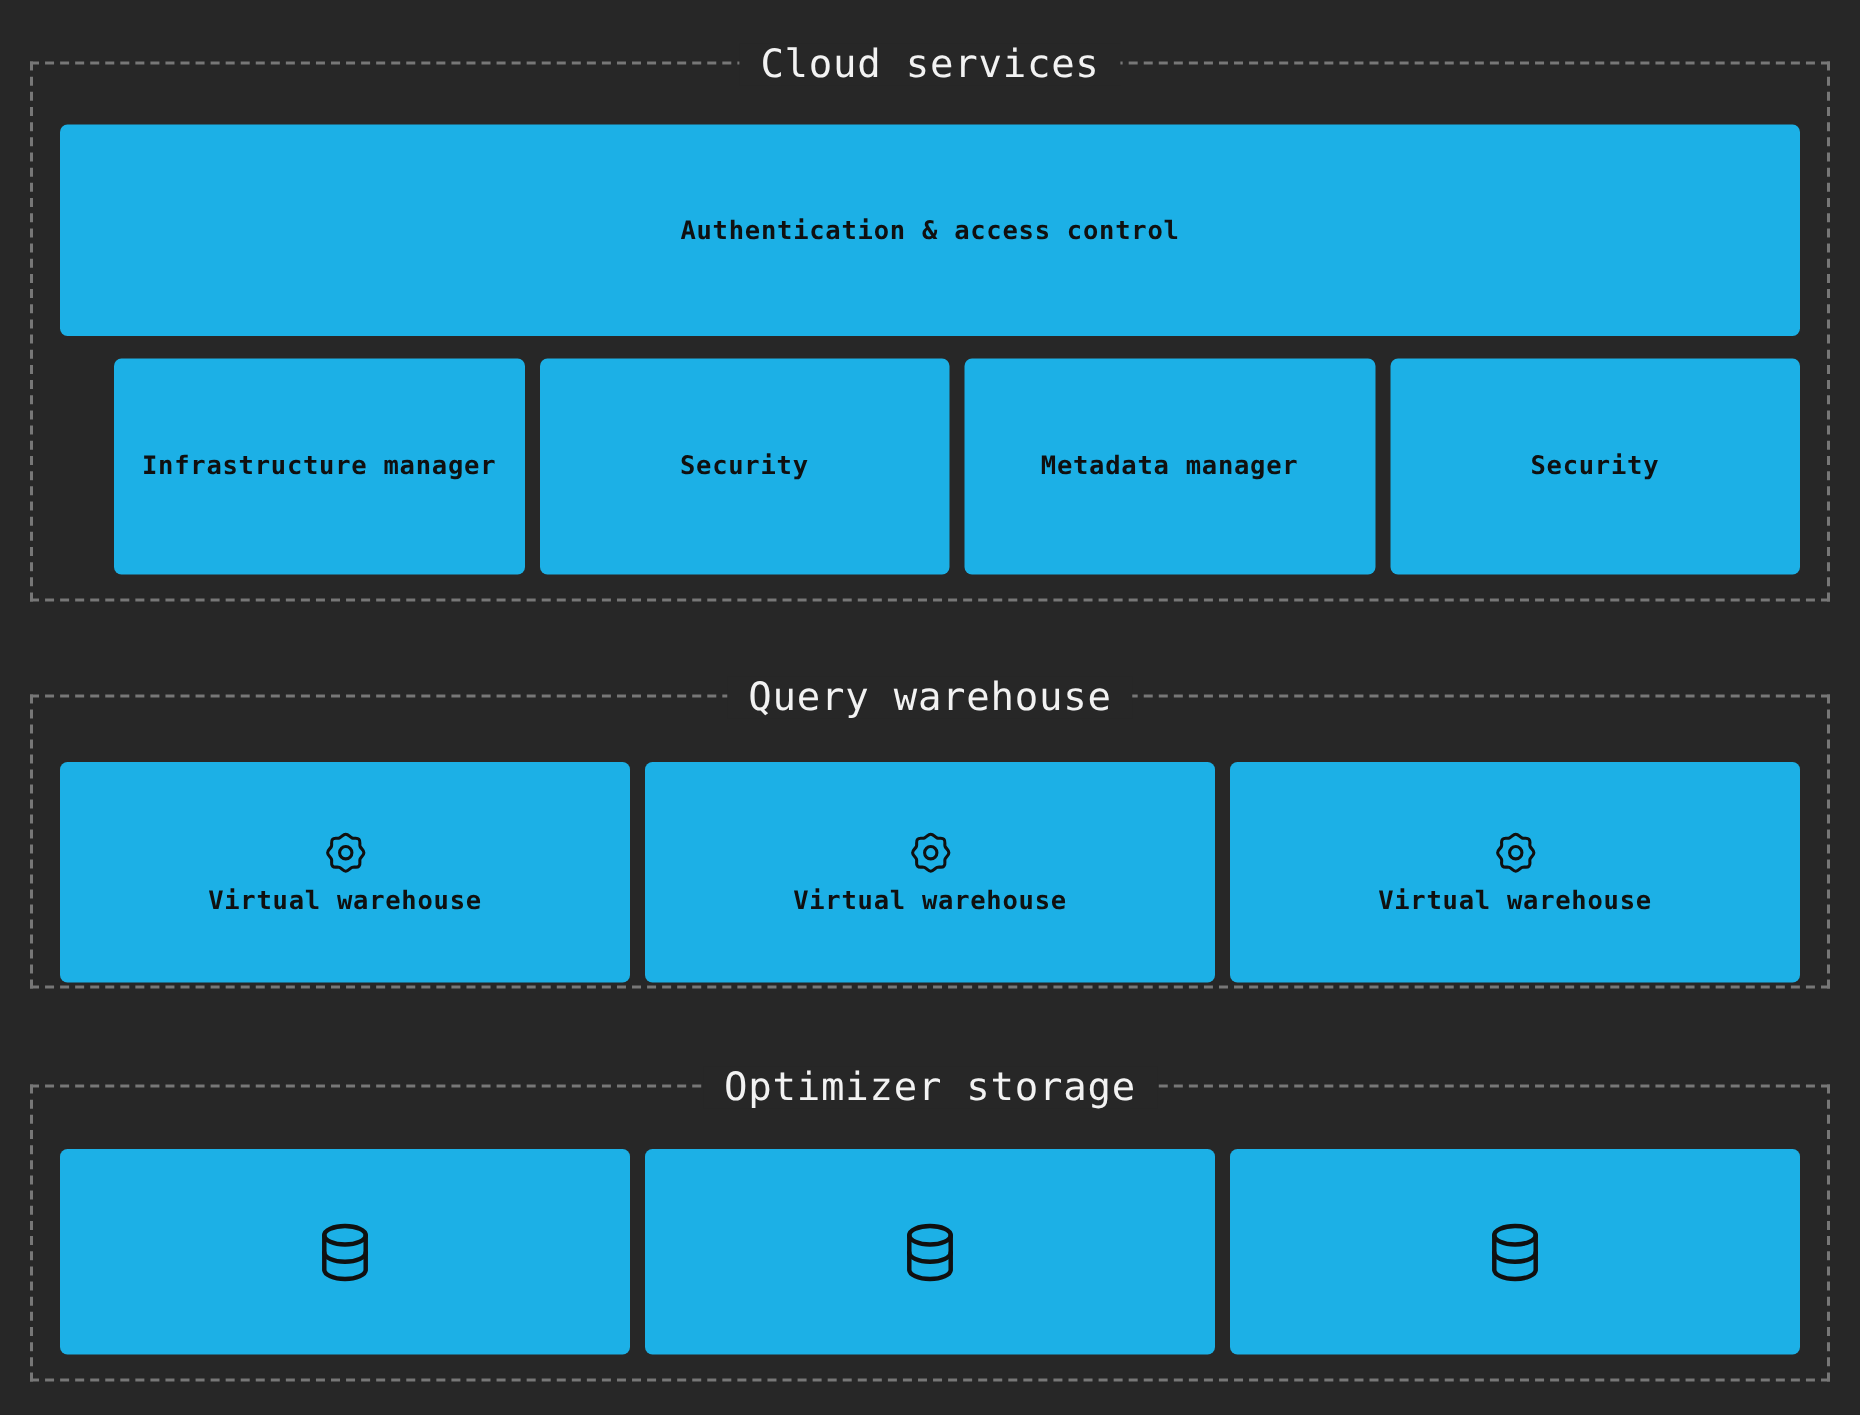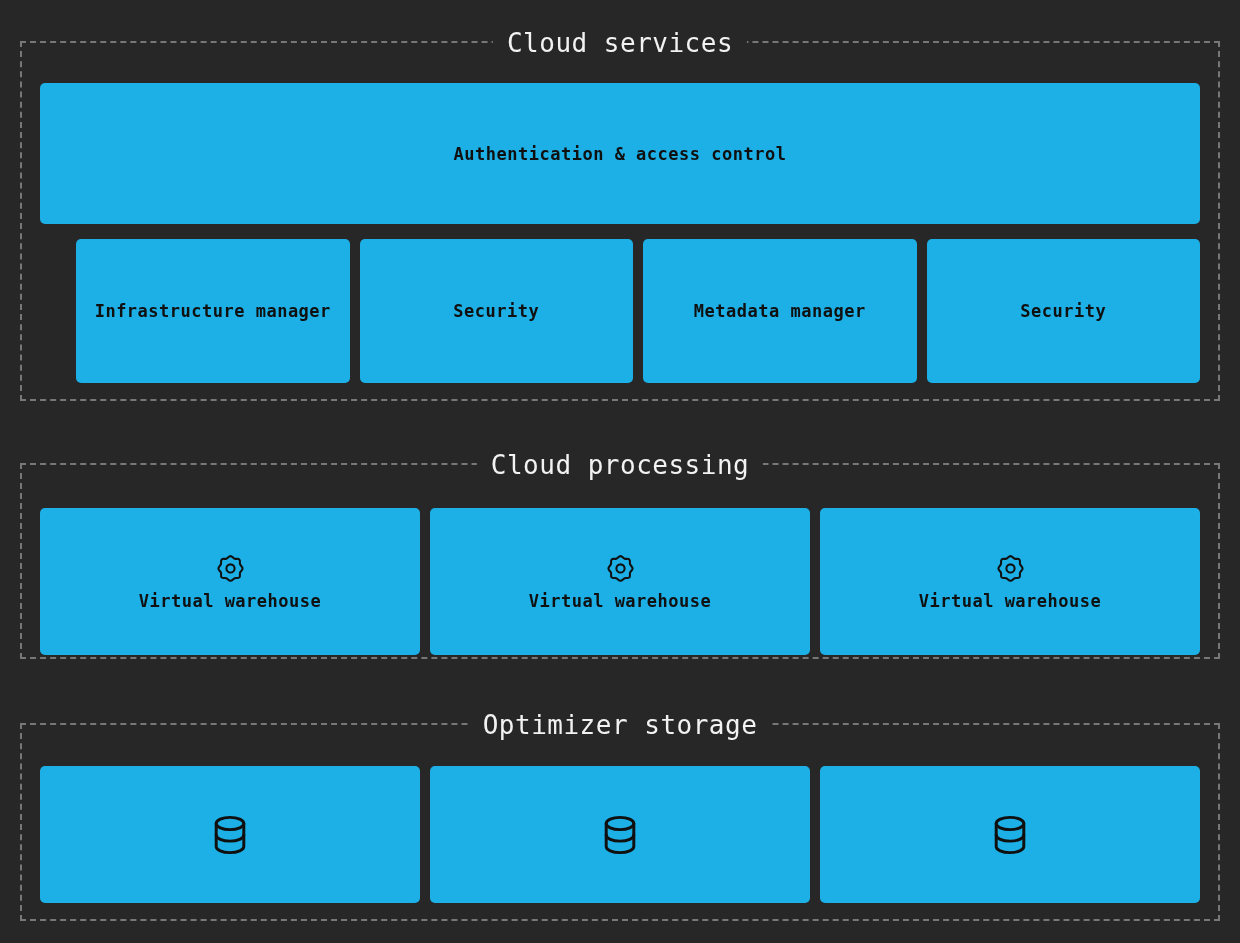"Cloud processing" div.section-title { text: Cloud processing -> Query warehouse }
